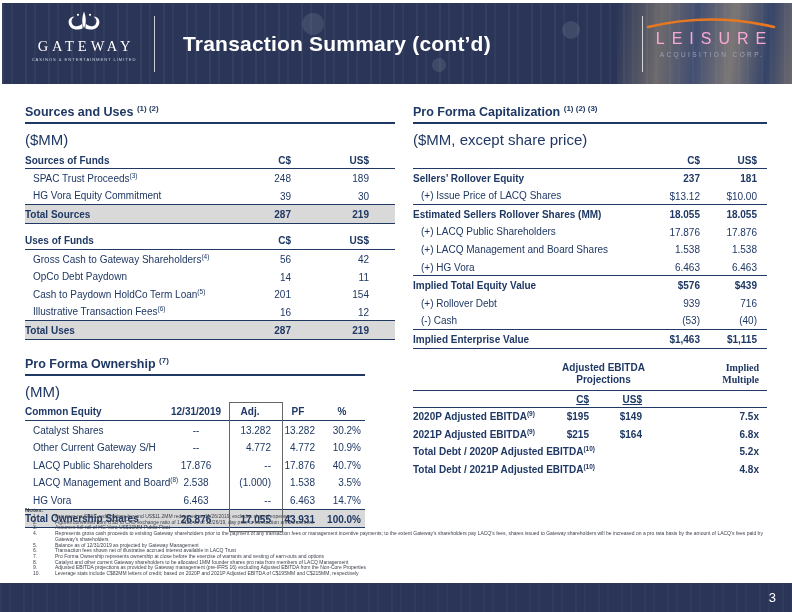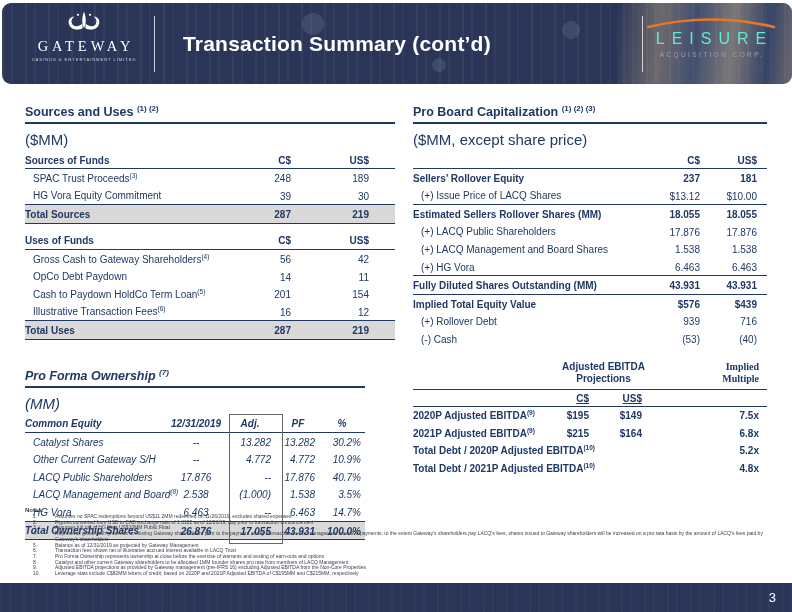"GATEWAY" .band { border-radius: 9px -> none }
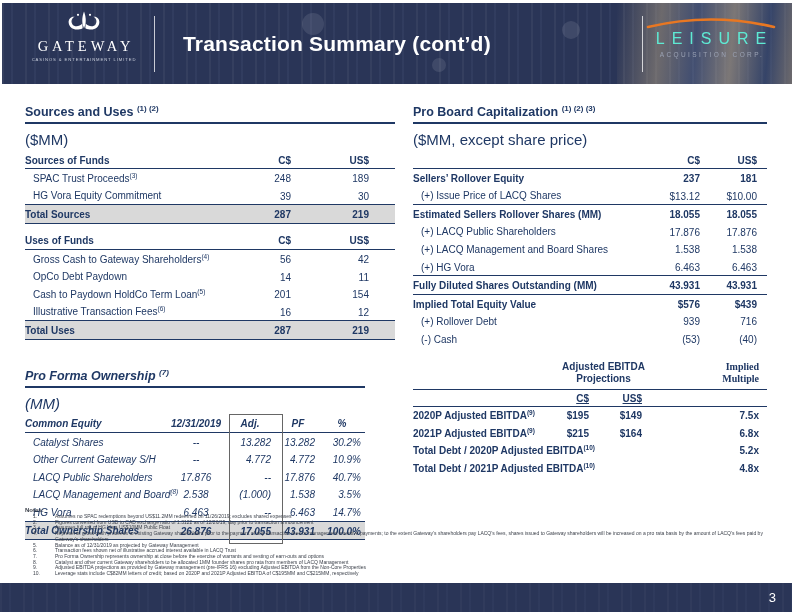"LEISURE" .lz-name { color: #5eead4 -> #f9a8d4 }
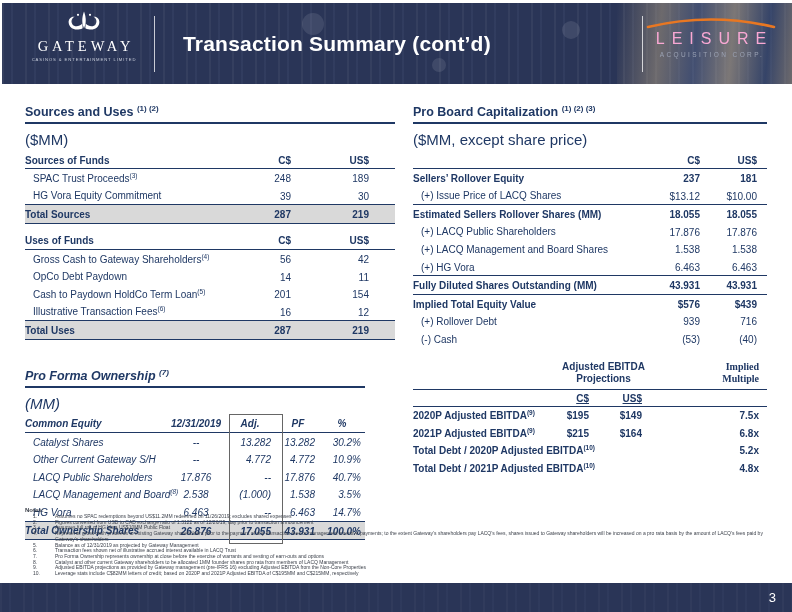"Pro Board Capitalization" span { text: Board -> Forma }
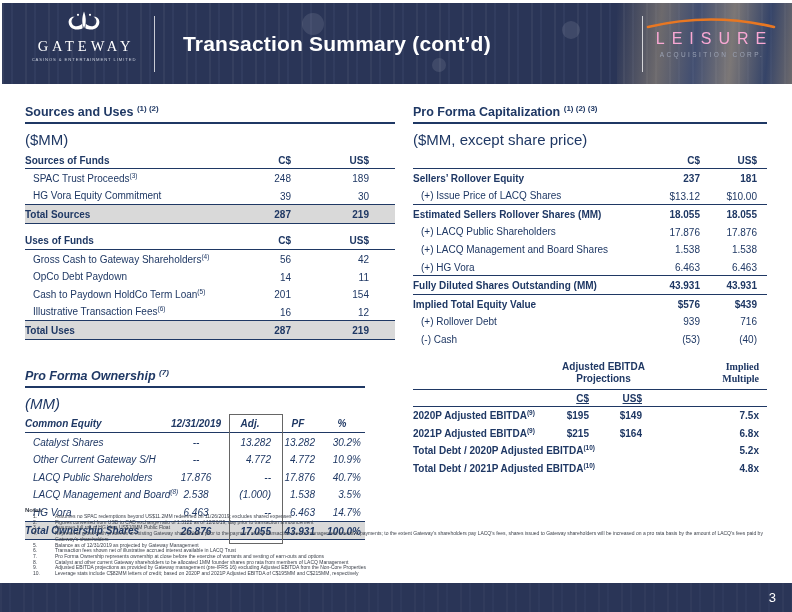"Fully Diluted Shares Outstanding (MM)" tr.bold { html: <tr> <td><span>Fully Diluted Shares Outstanding (MM)</span><sup></sup></td> <td>43.931</td> <td>43.931</td> </tr> -> none }
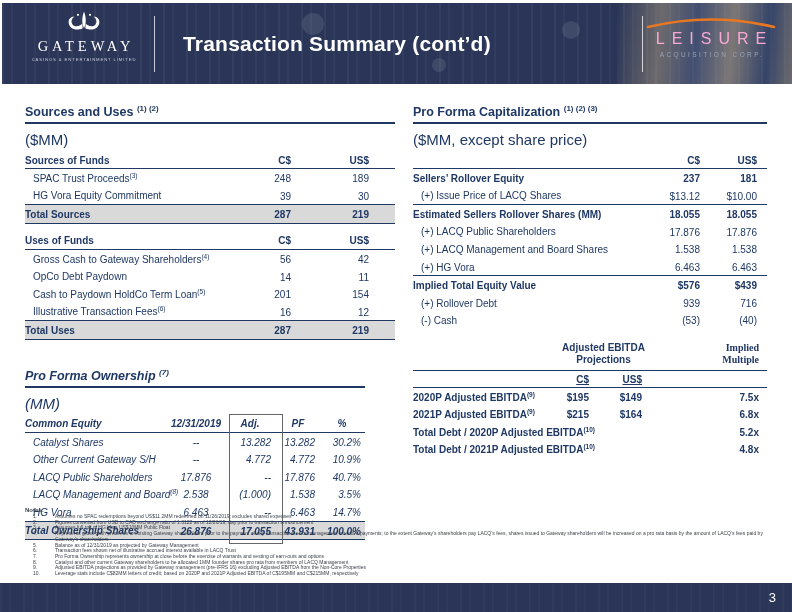"Implied Enterprise Value" tr.bold { html: none -> <tr> <td><span>Implied Enterprise Value</span><sup></sup></td> <td>$1,463</td> <td>$1,115</td> </tr> }
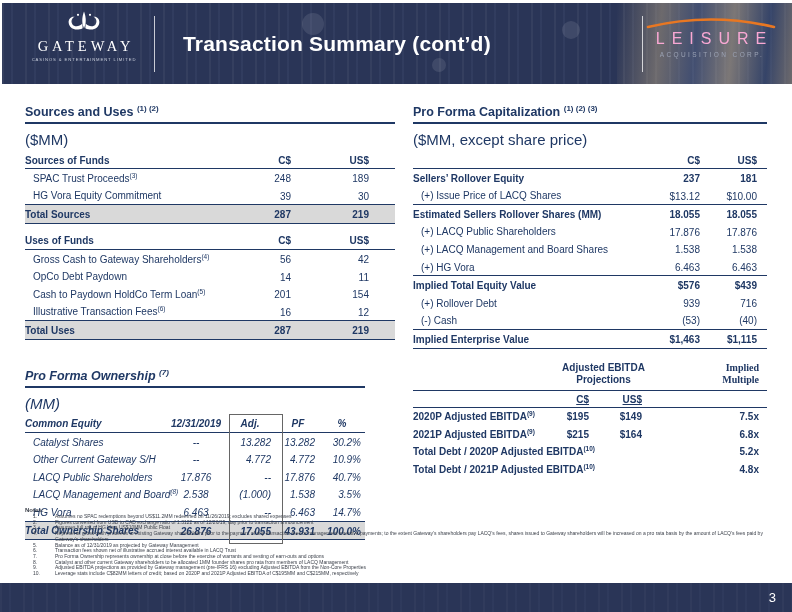"Pro Forma Ownership (7)" div { font-style: italic -> none; margin-top: 28px -> 16px }
